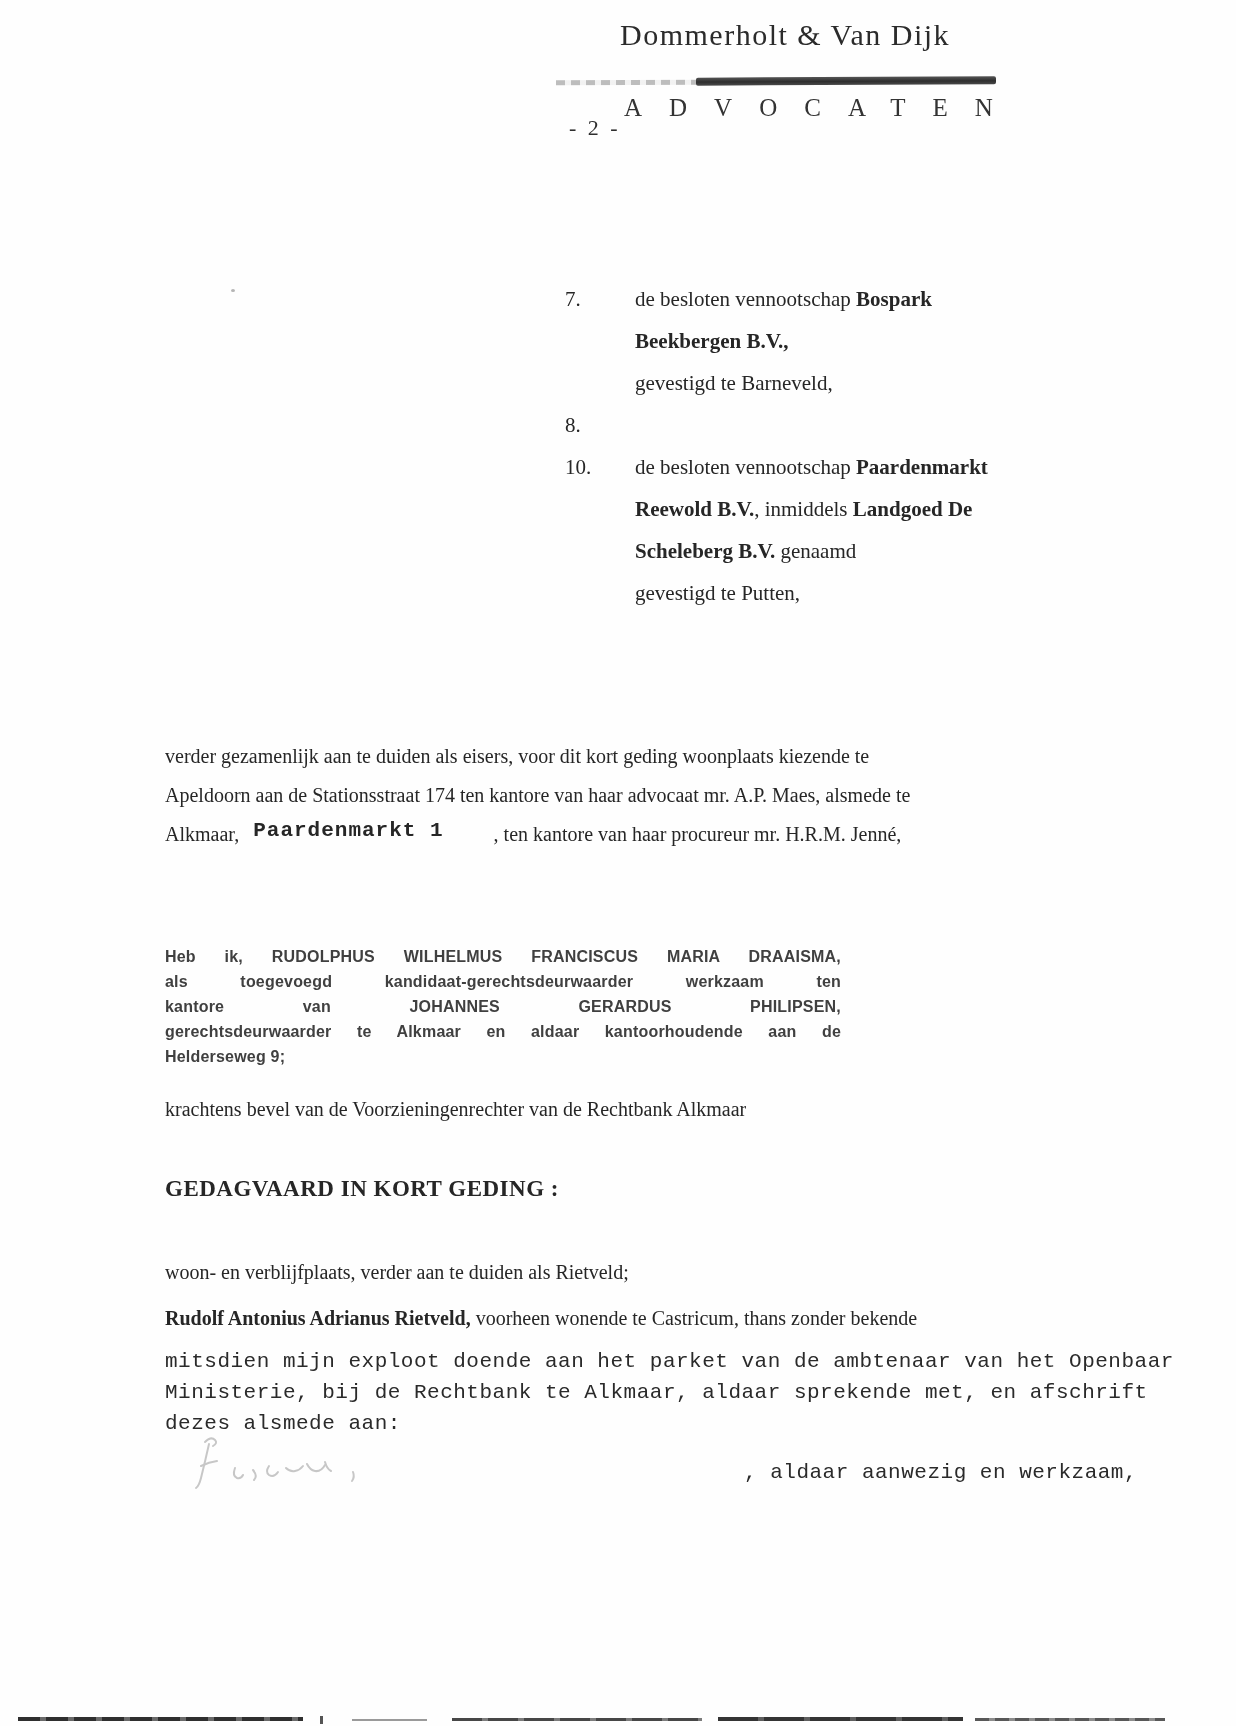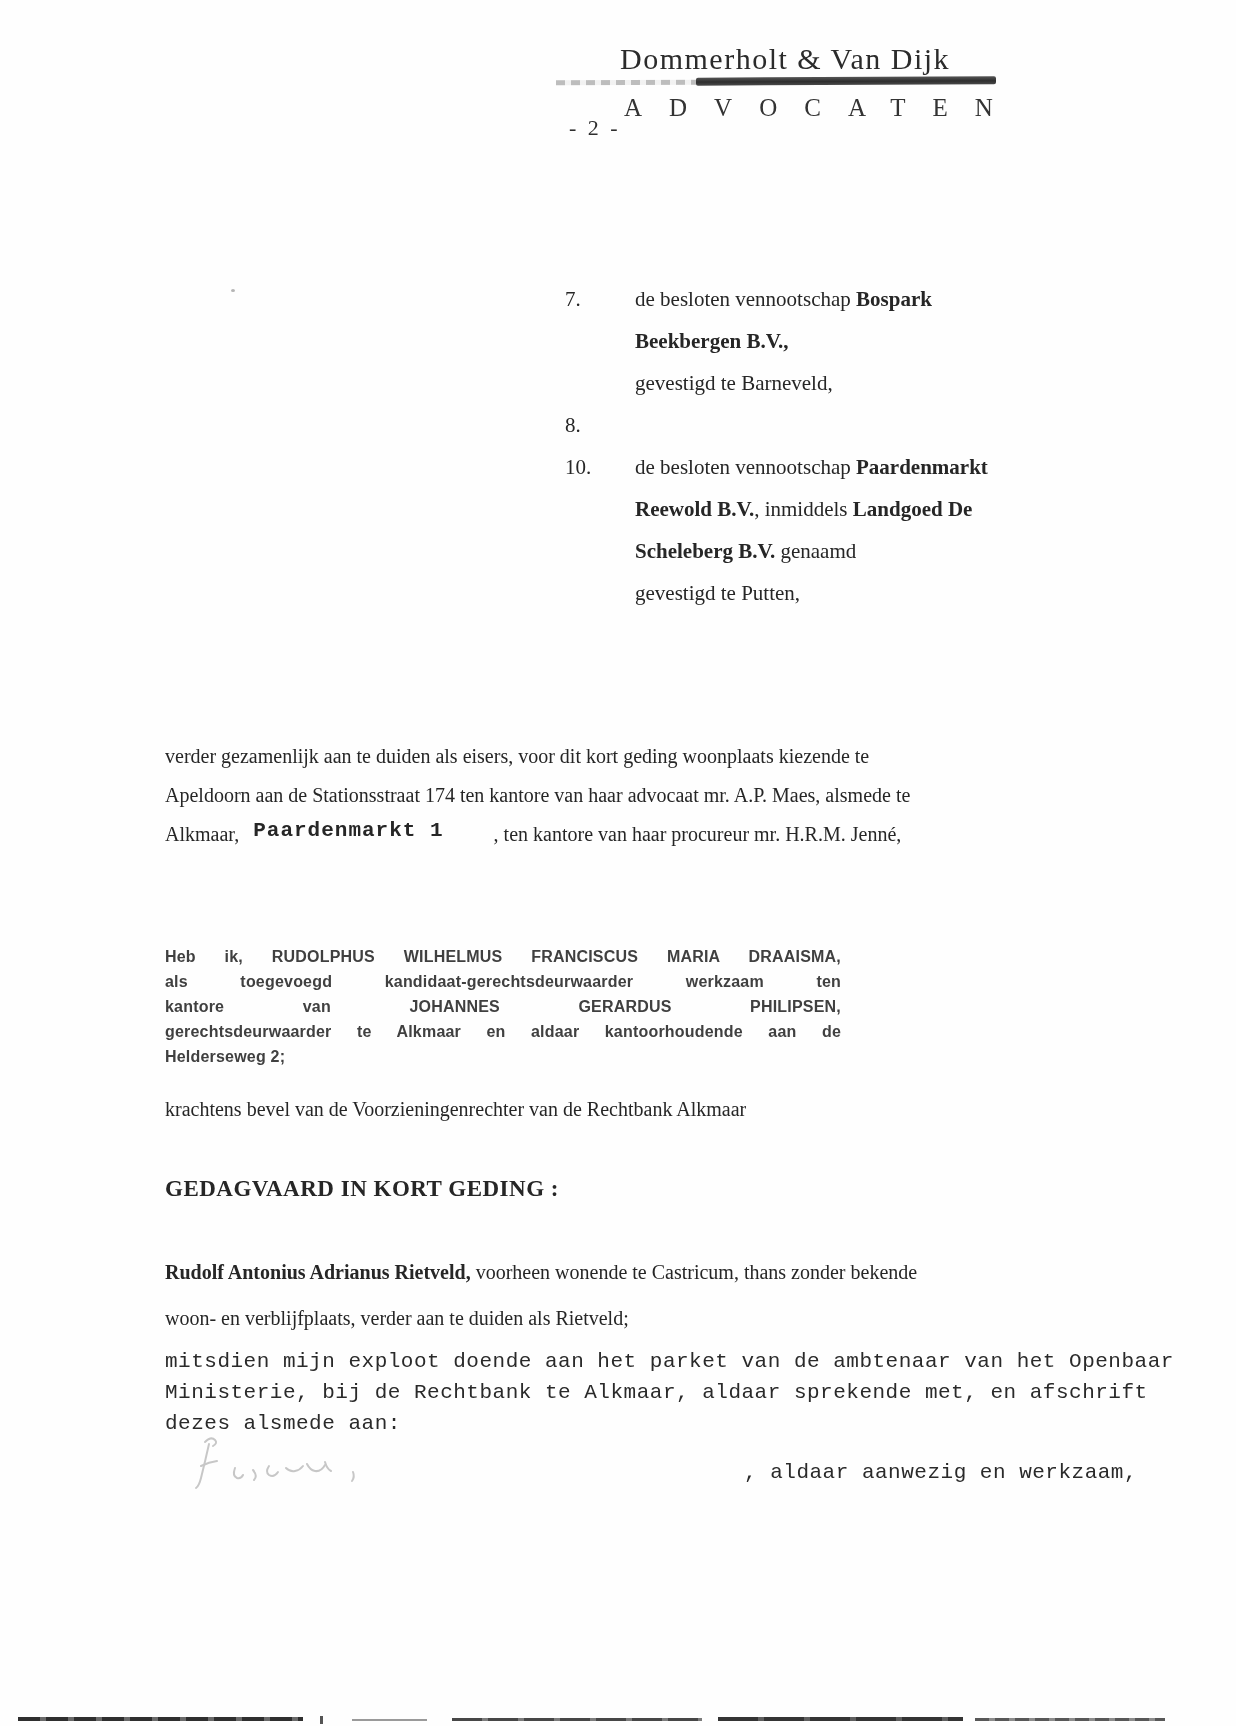"Dommerholt & Van Dijk" .firm-name { top: 42px -> 18px }
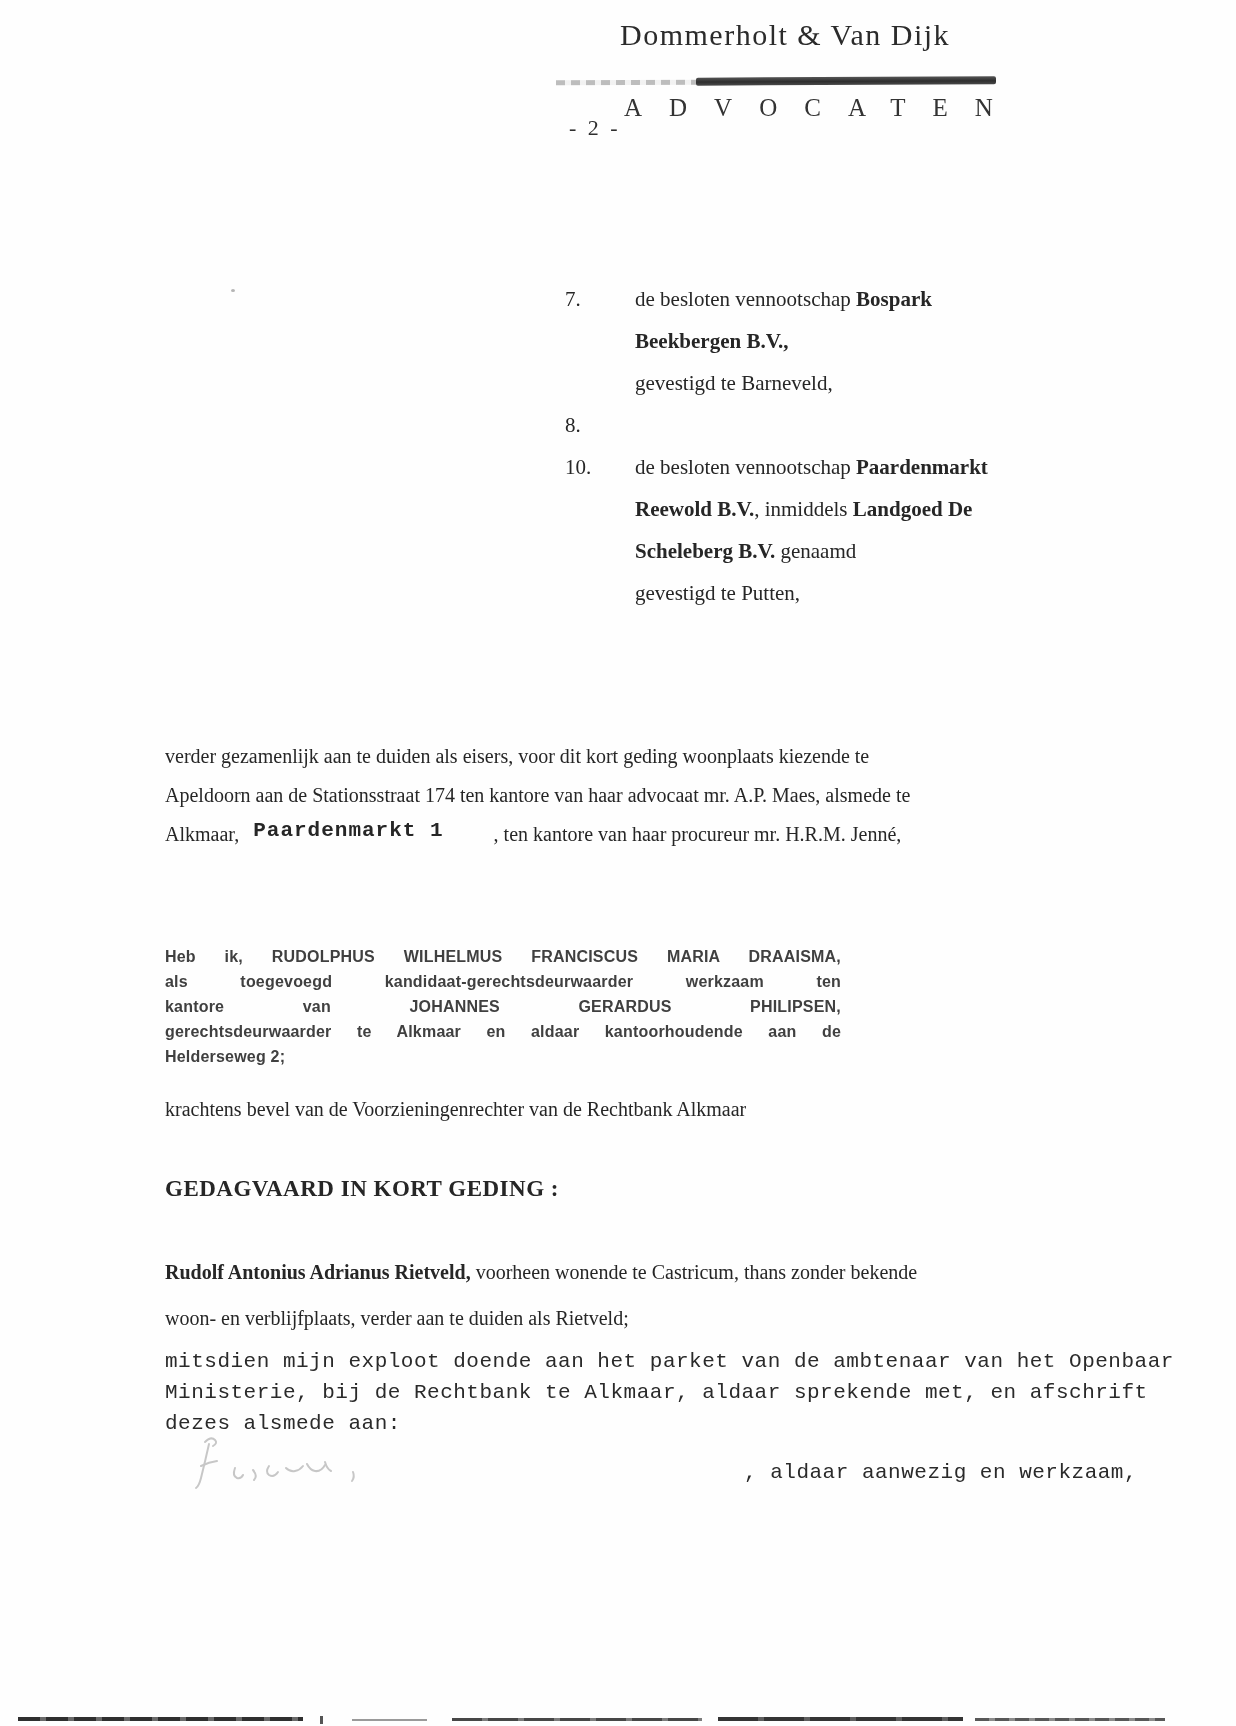"Helderseweg 2;" div { text: 2 -> 9 }
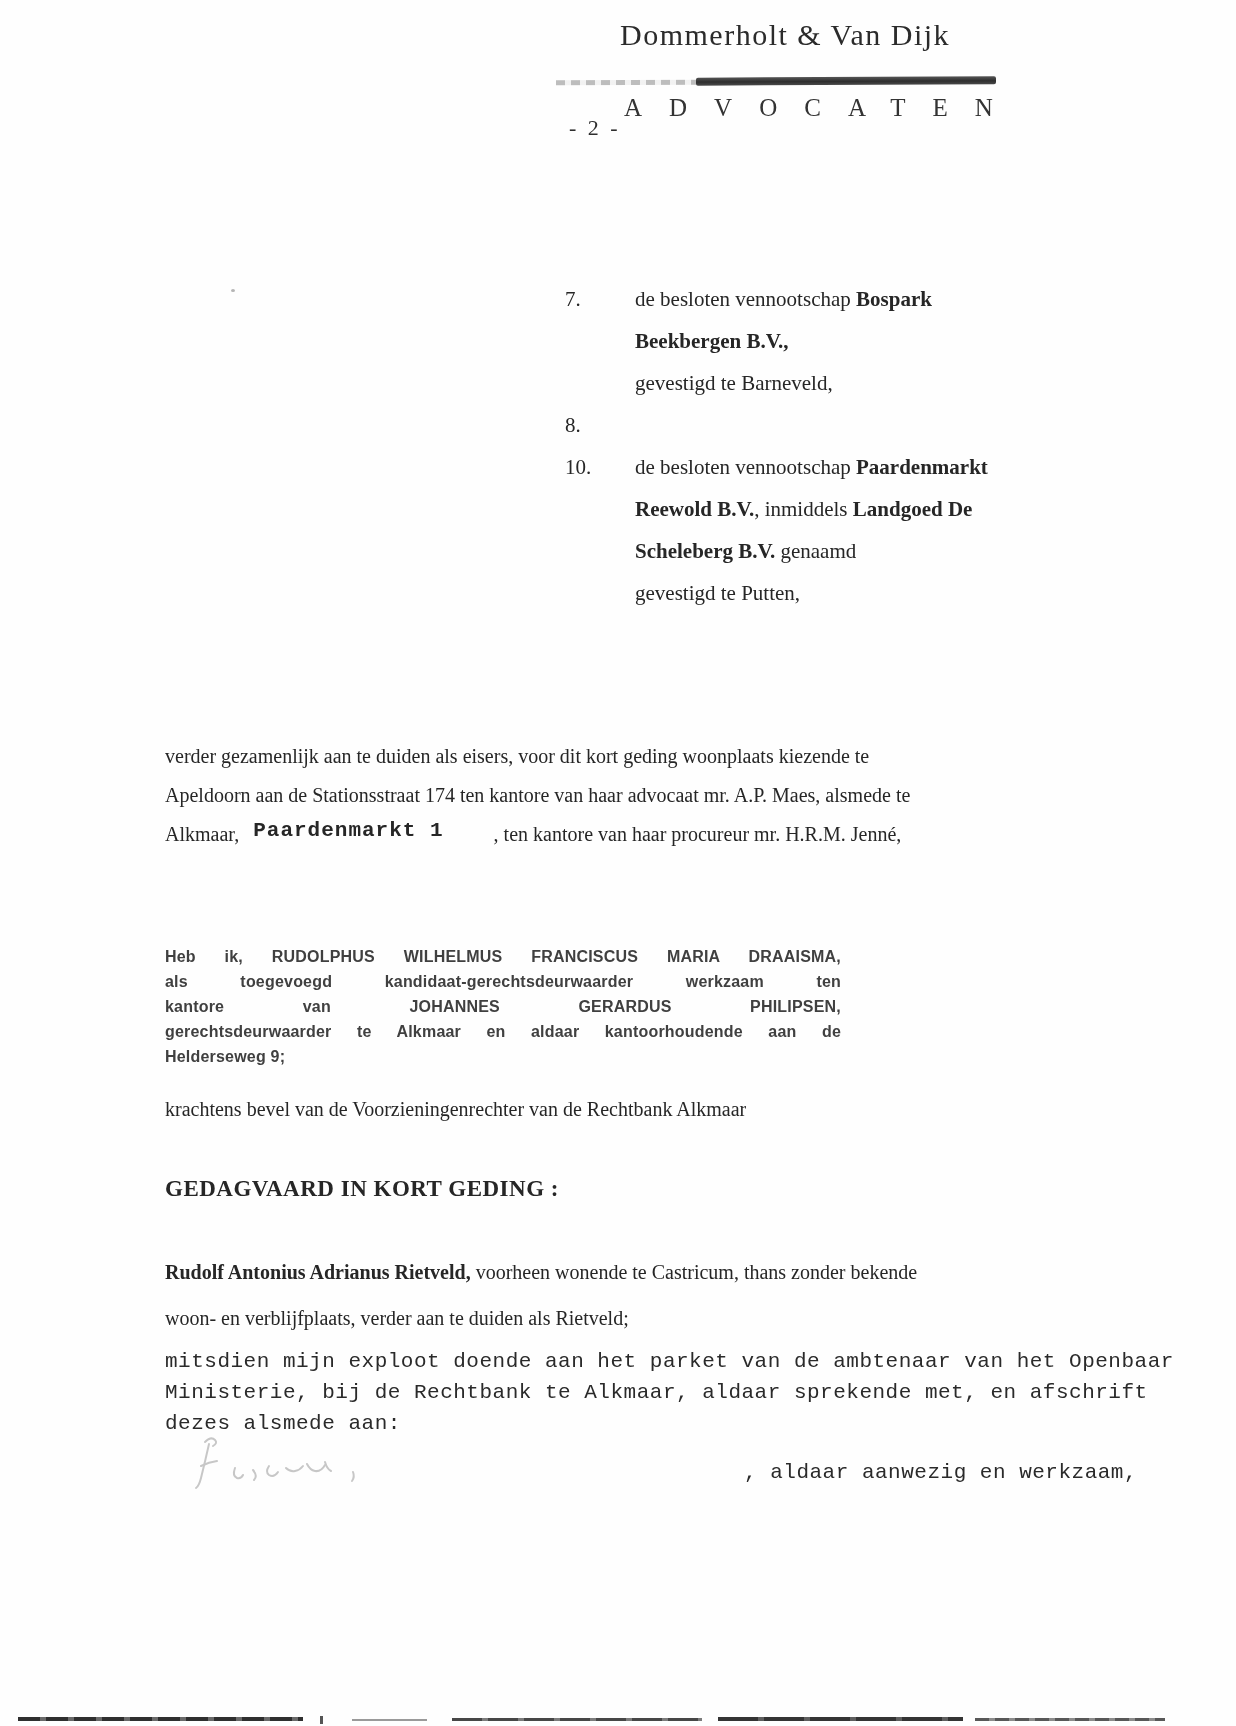"Rudolf Antonius Adrianus Rietveld," div { order: before "woon- en verblijfplaats, verder aan" -> after "woon- en verblijfplaats, verder aan" }
